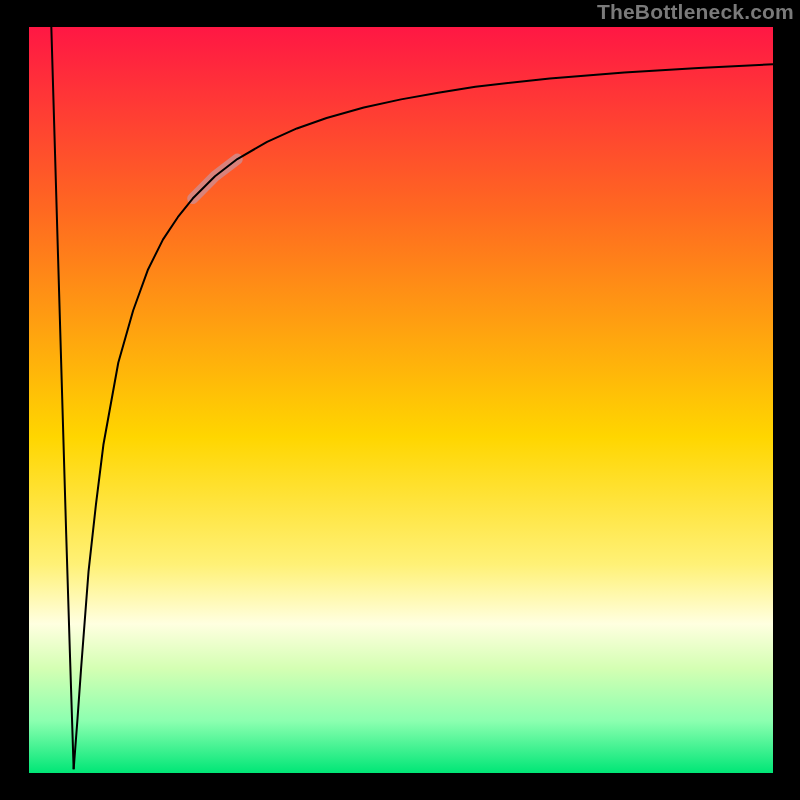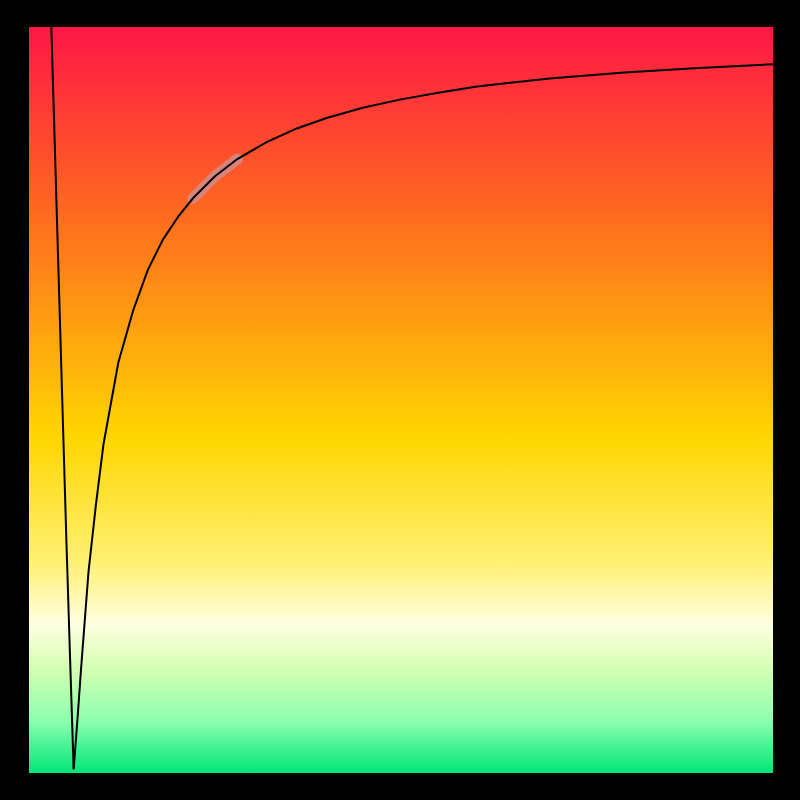"TheBottleneck.com" div.watermark { html: none -> <div>TheBottleneck.com</div> }
